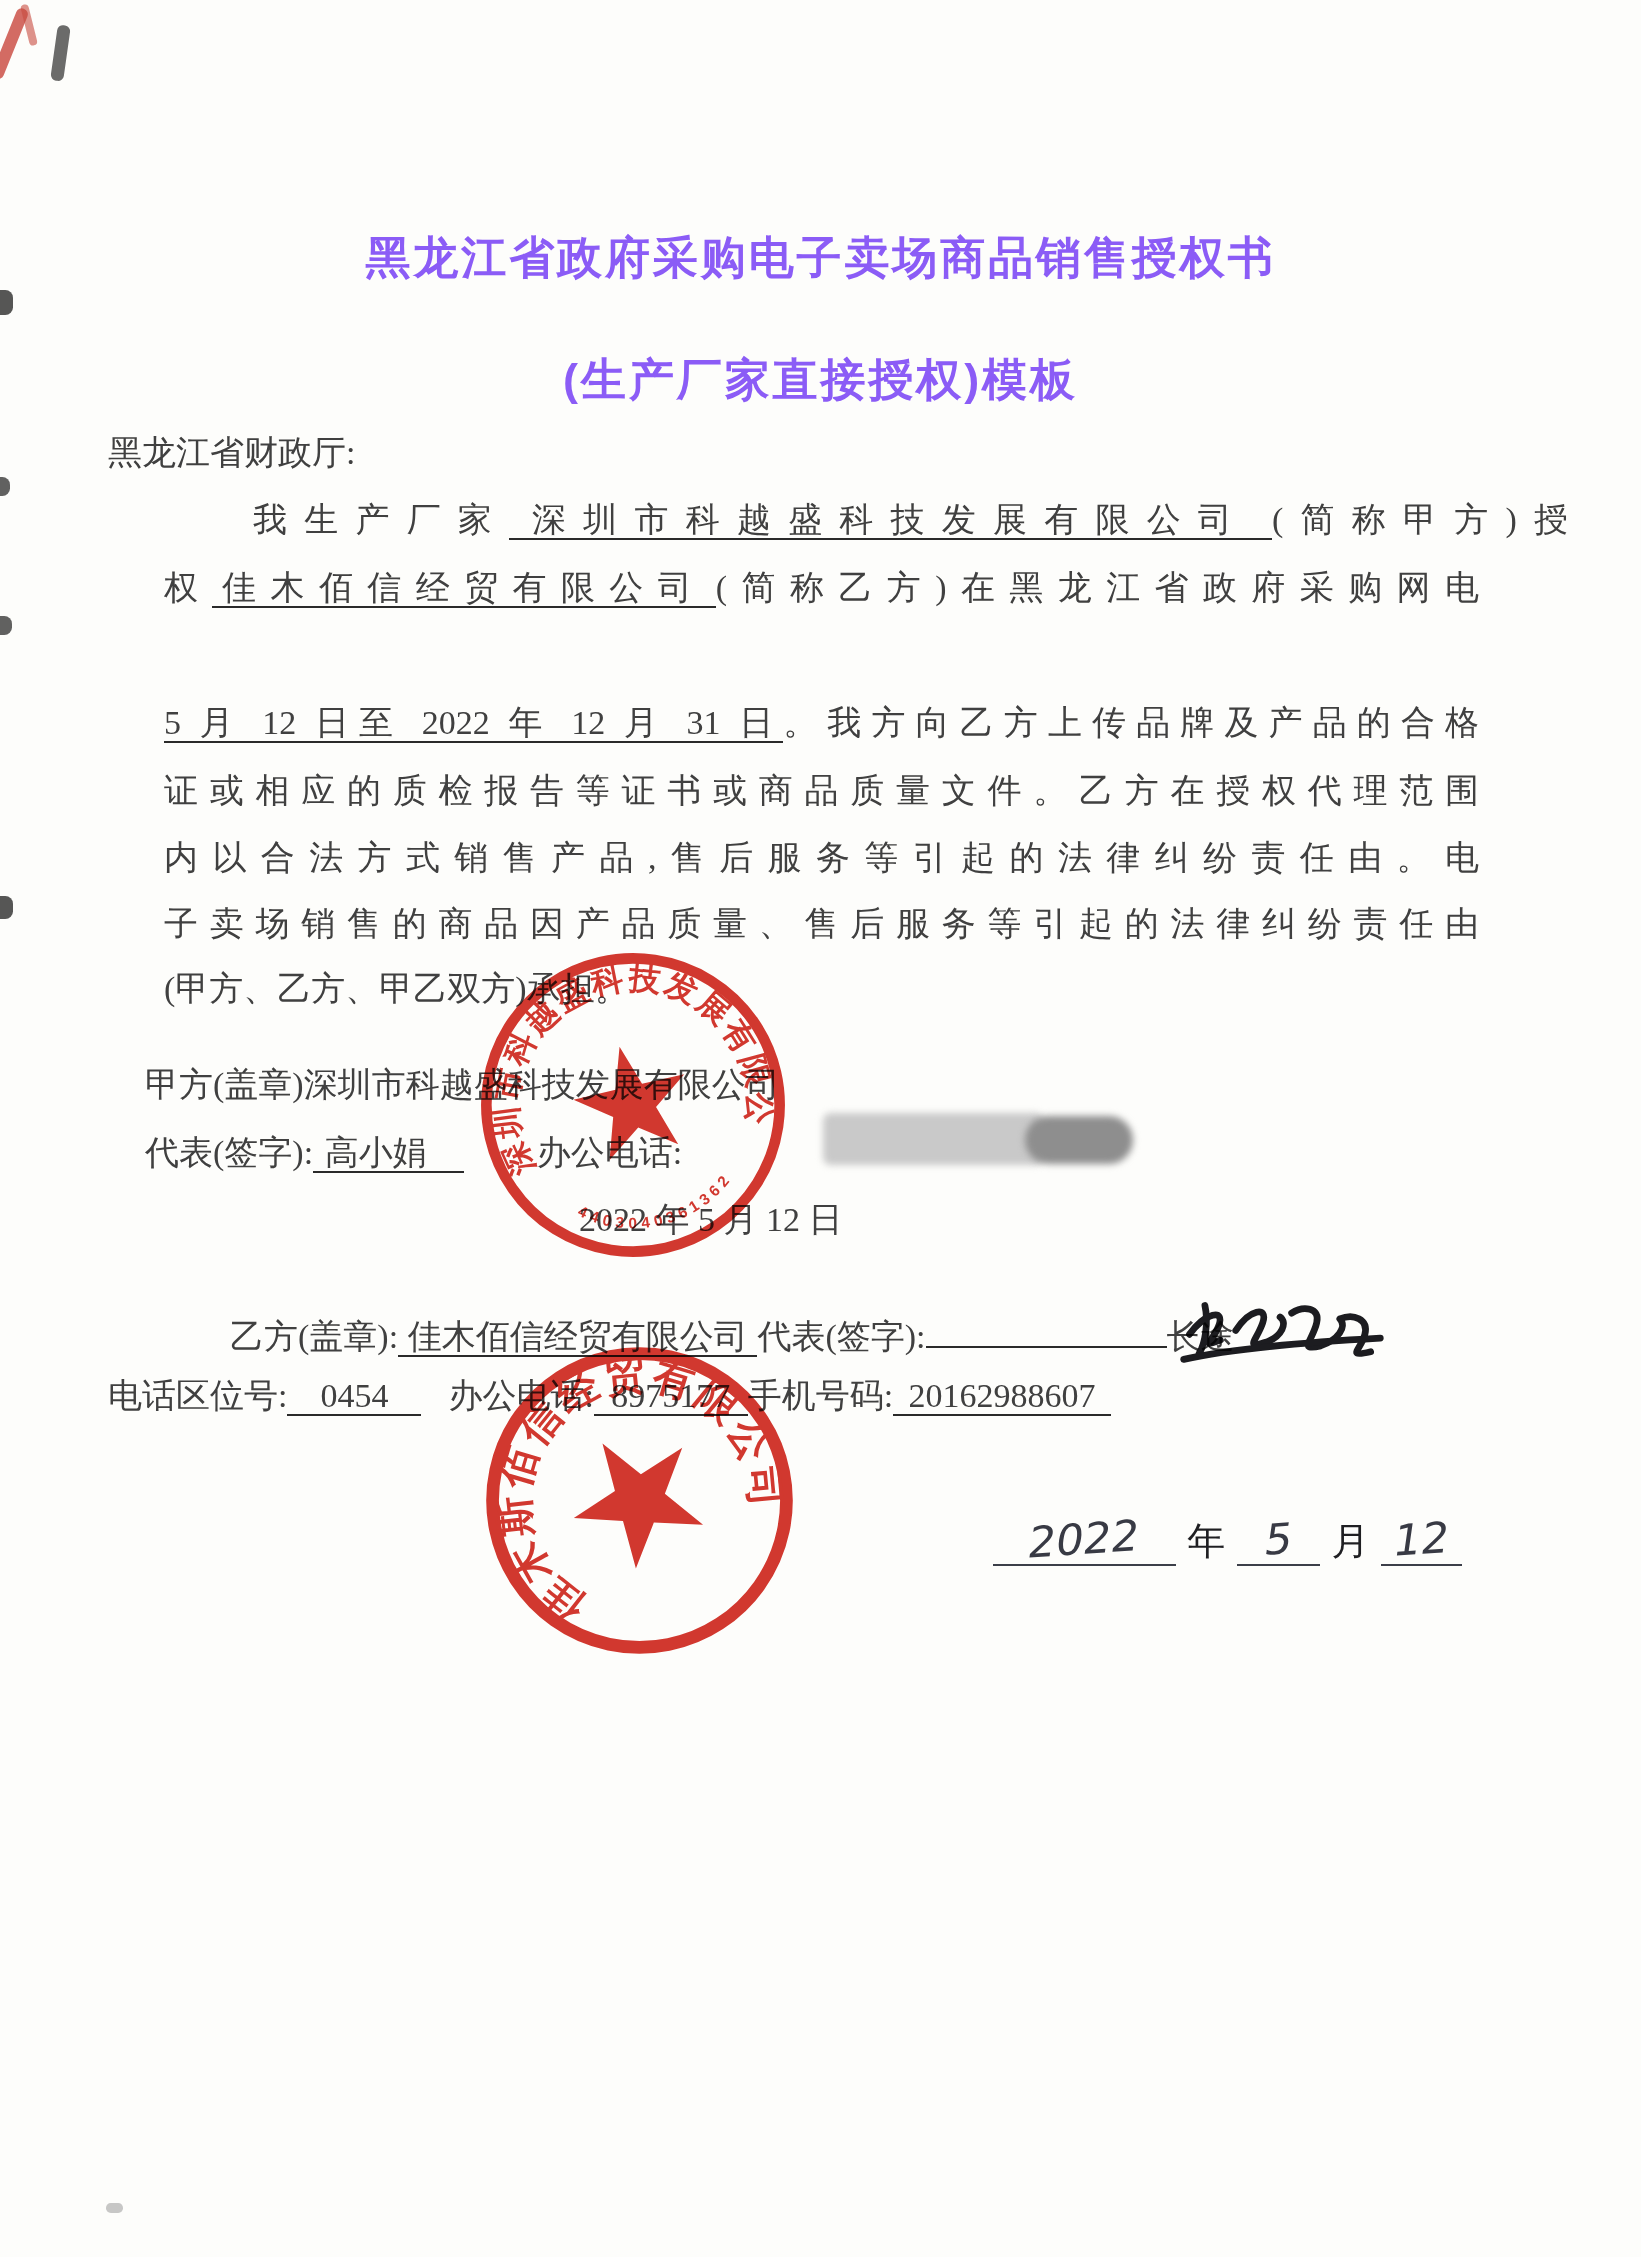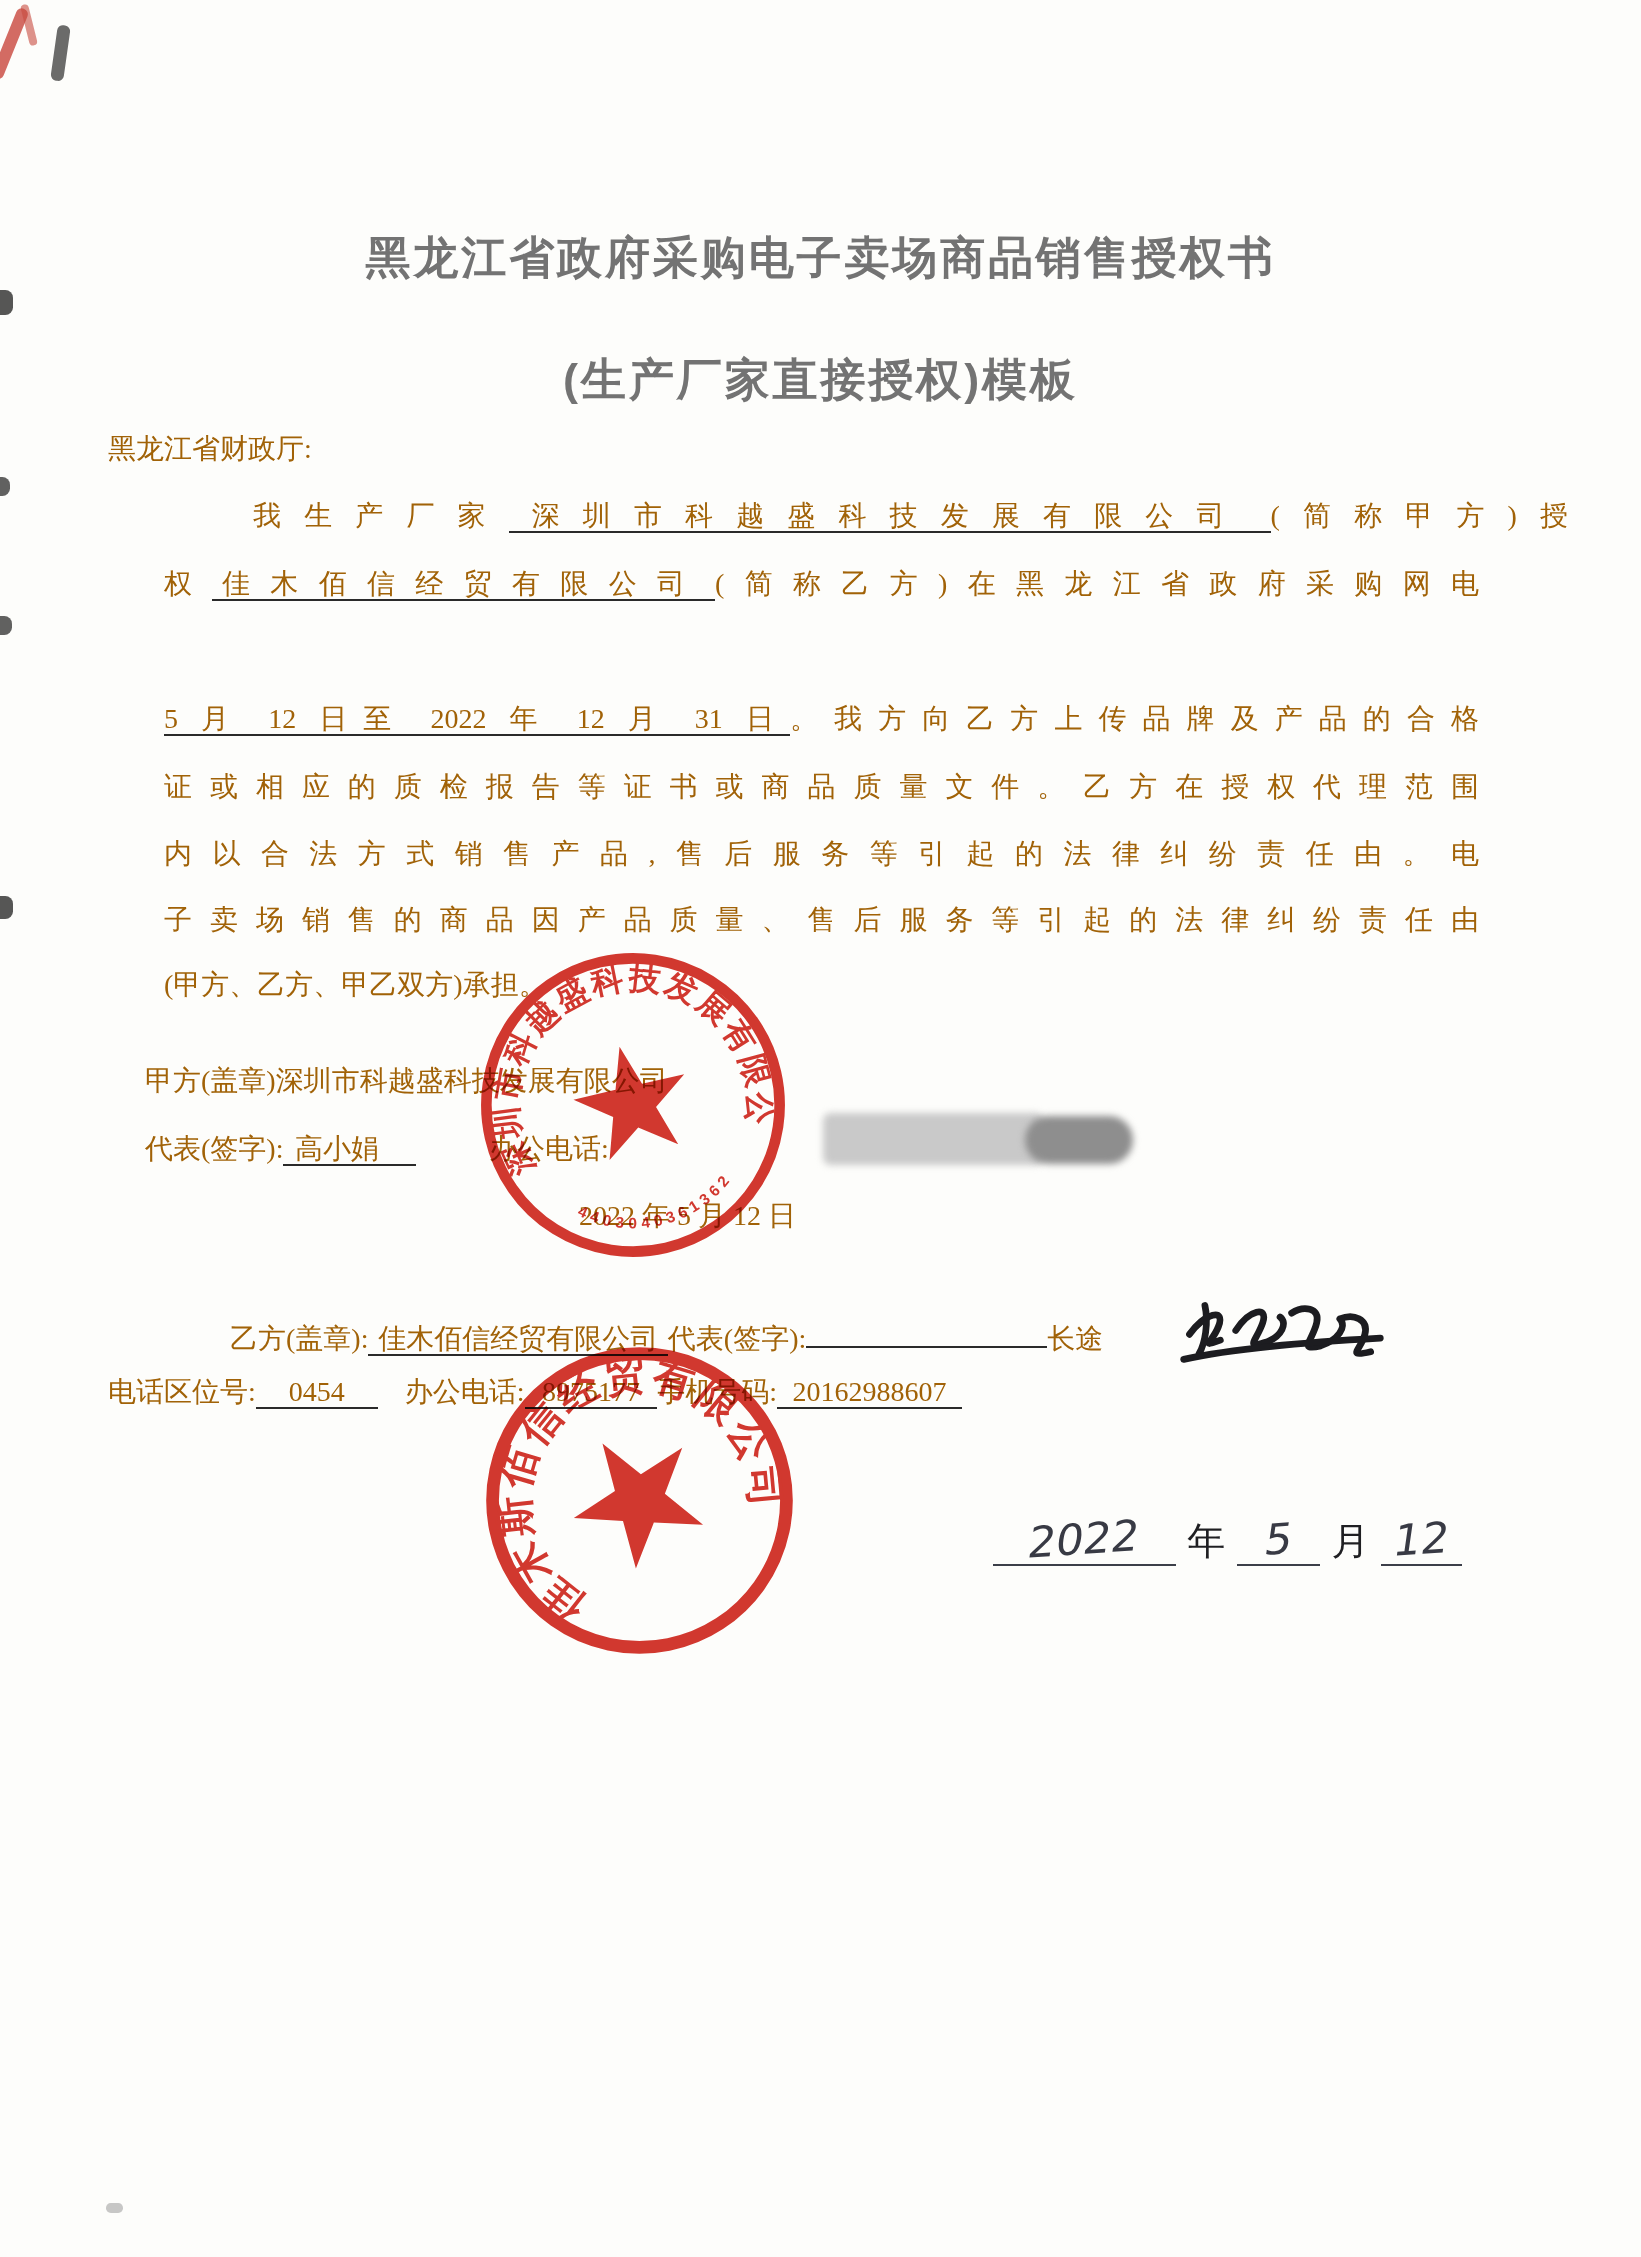"黑龙江省政府采购电子卖场商品销售授权书" .title { color: #737373 -> #8b5cf6 }
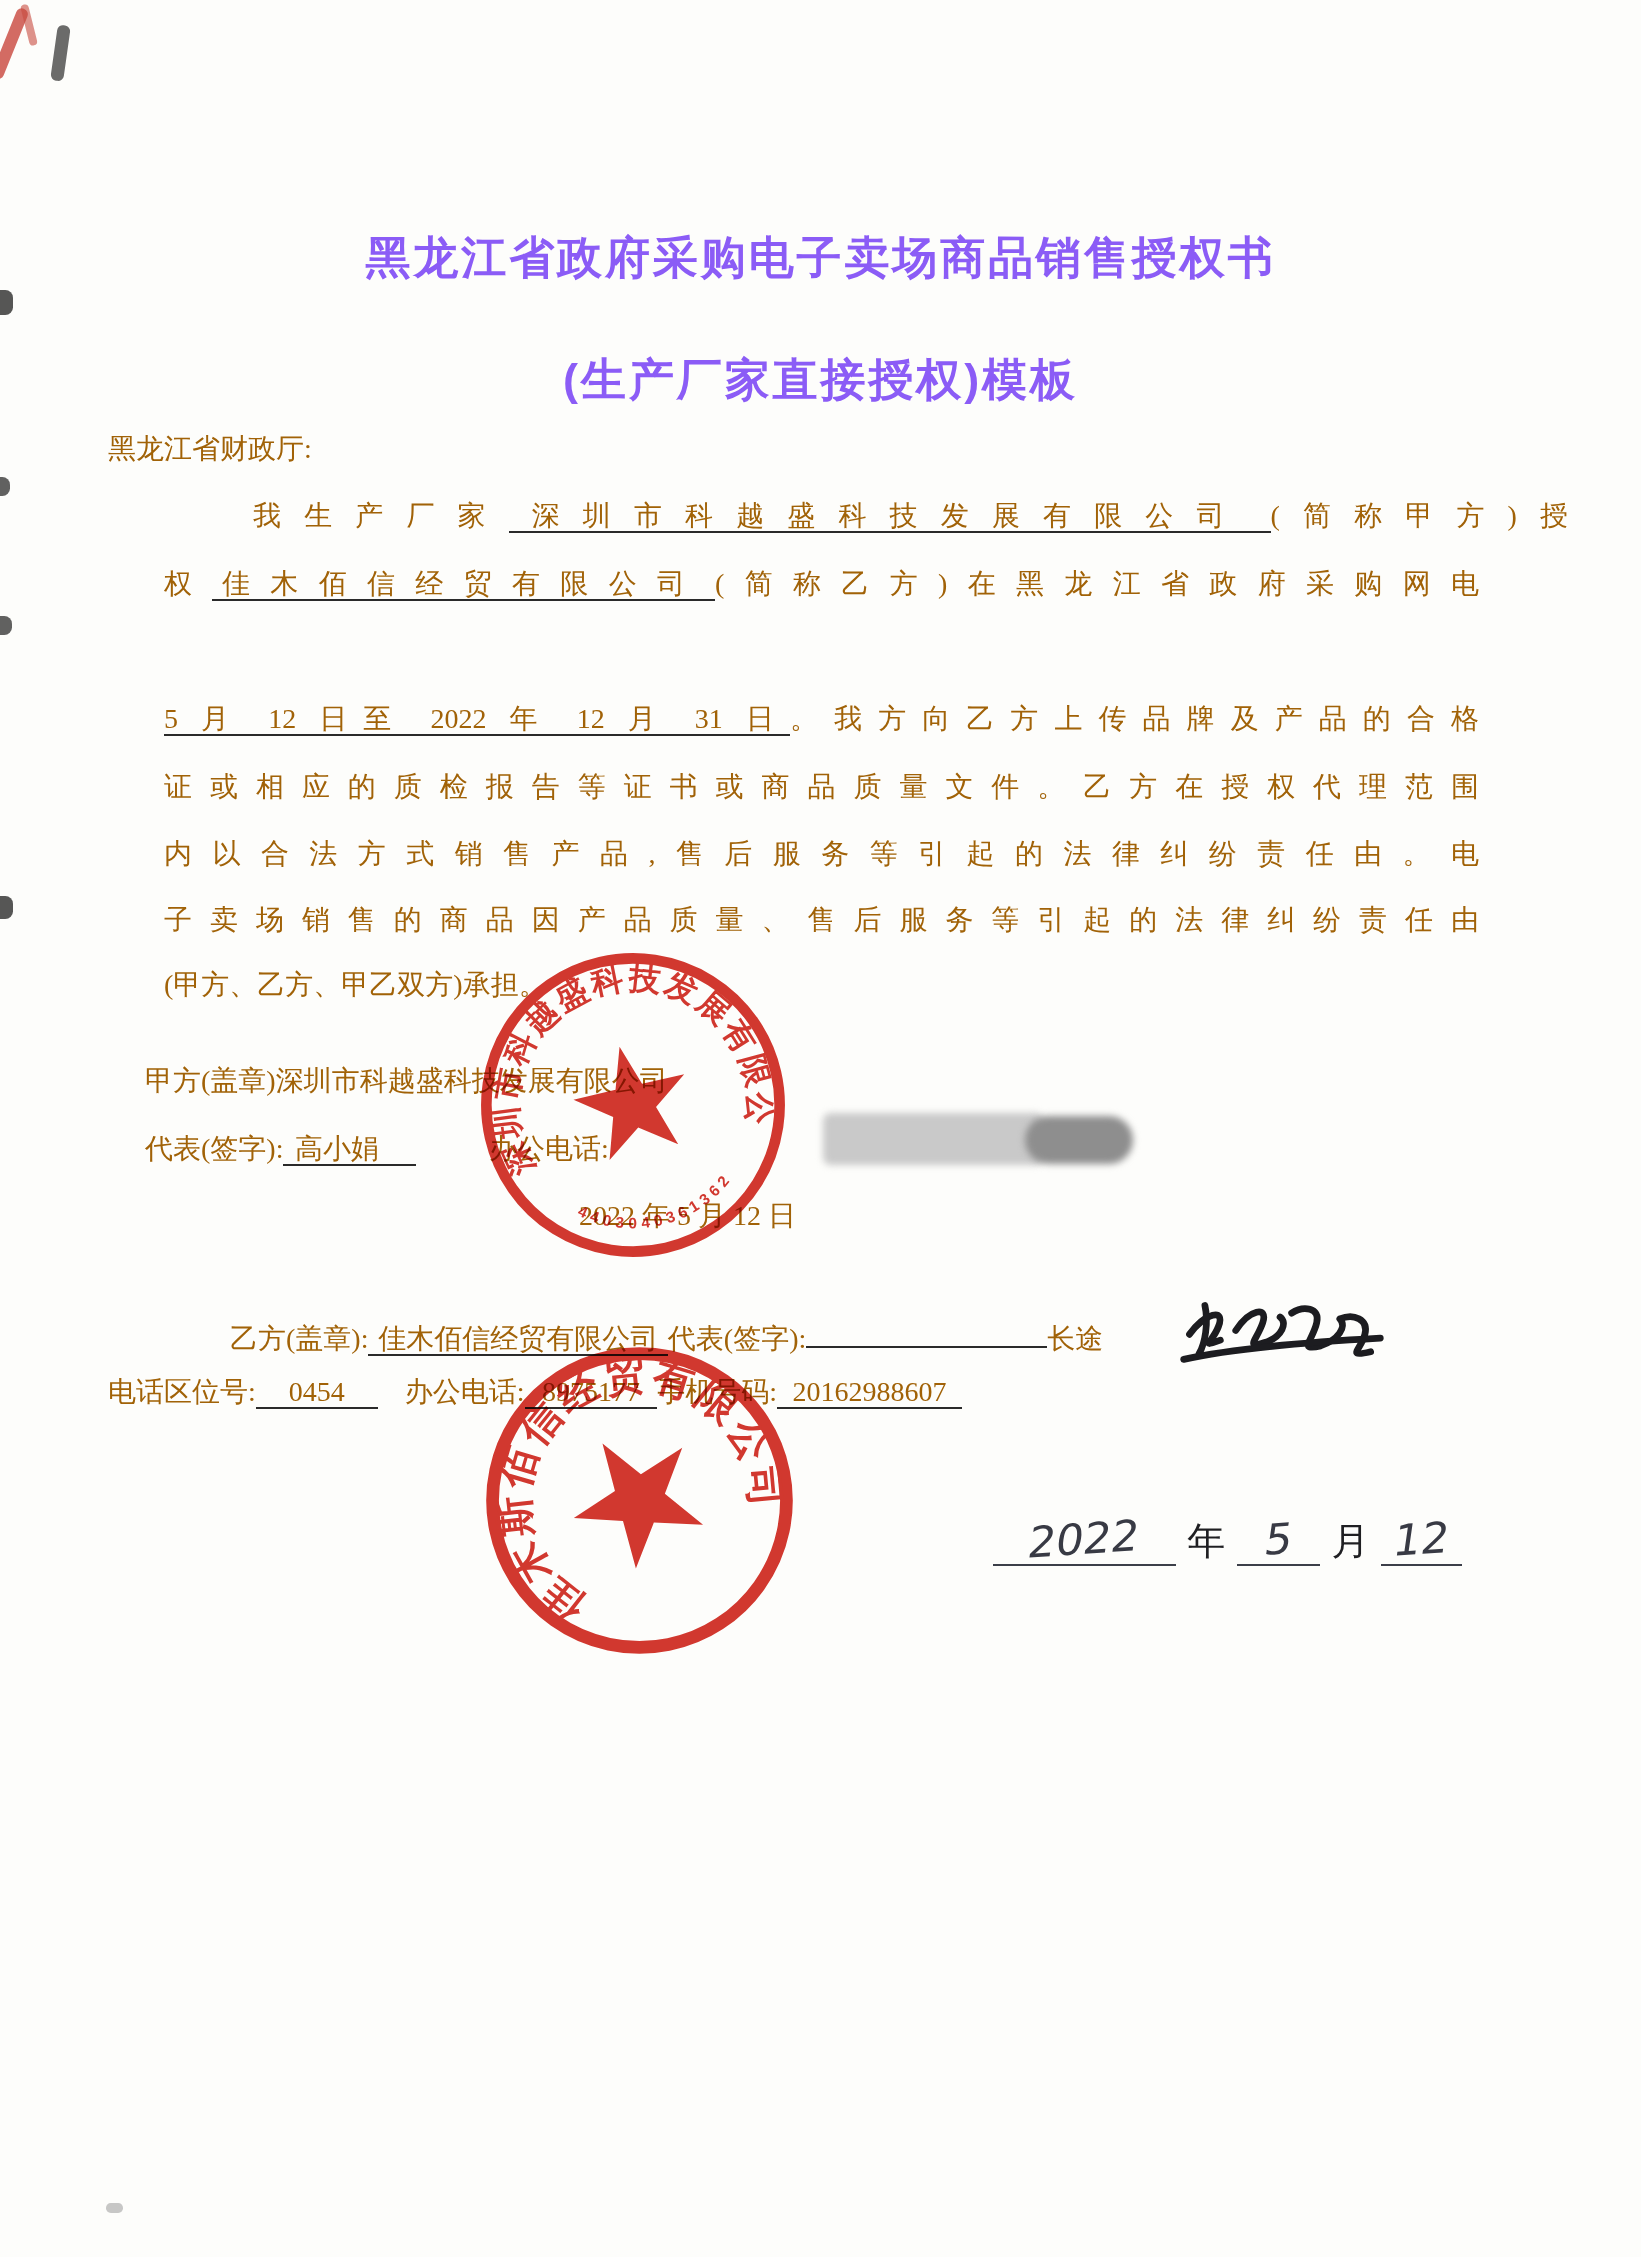"黑龙江省财政厅:" .line { color: #a16207 -> #404040; font-size: 28px -> 34px }
